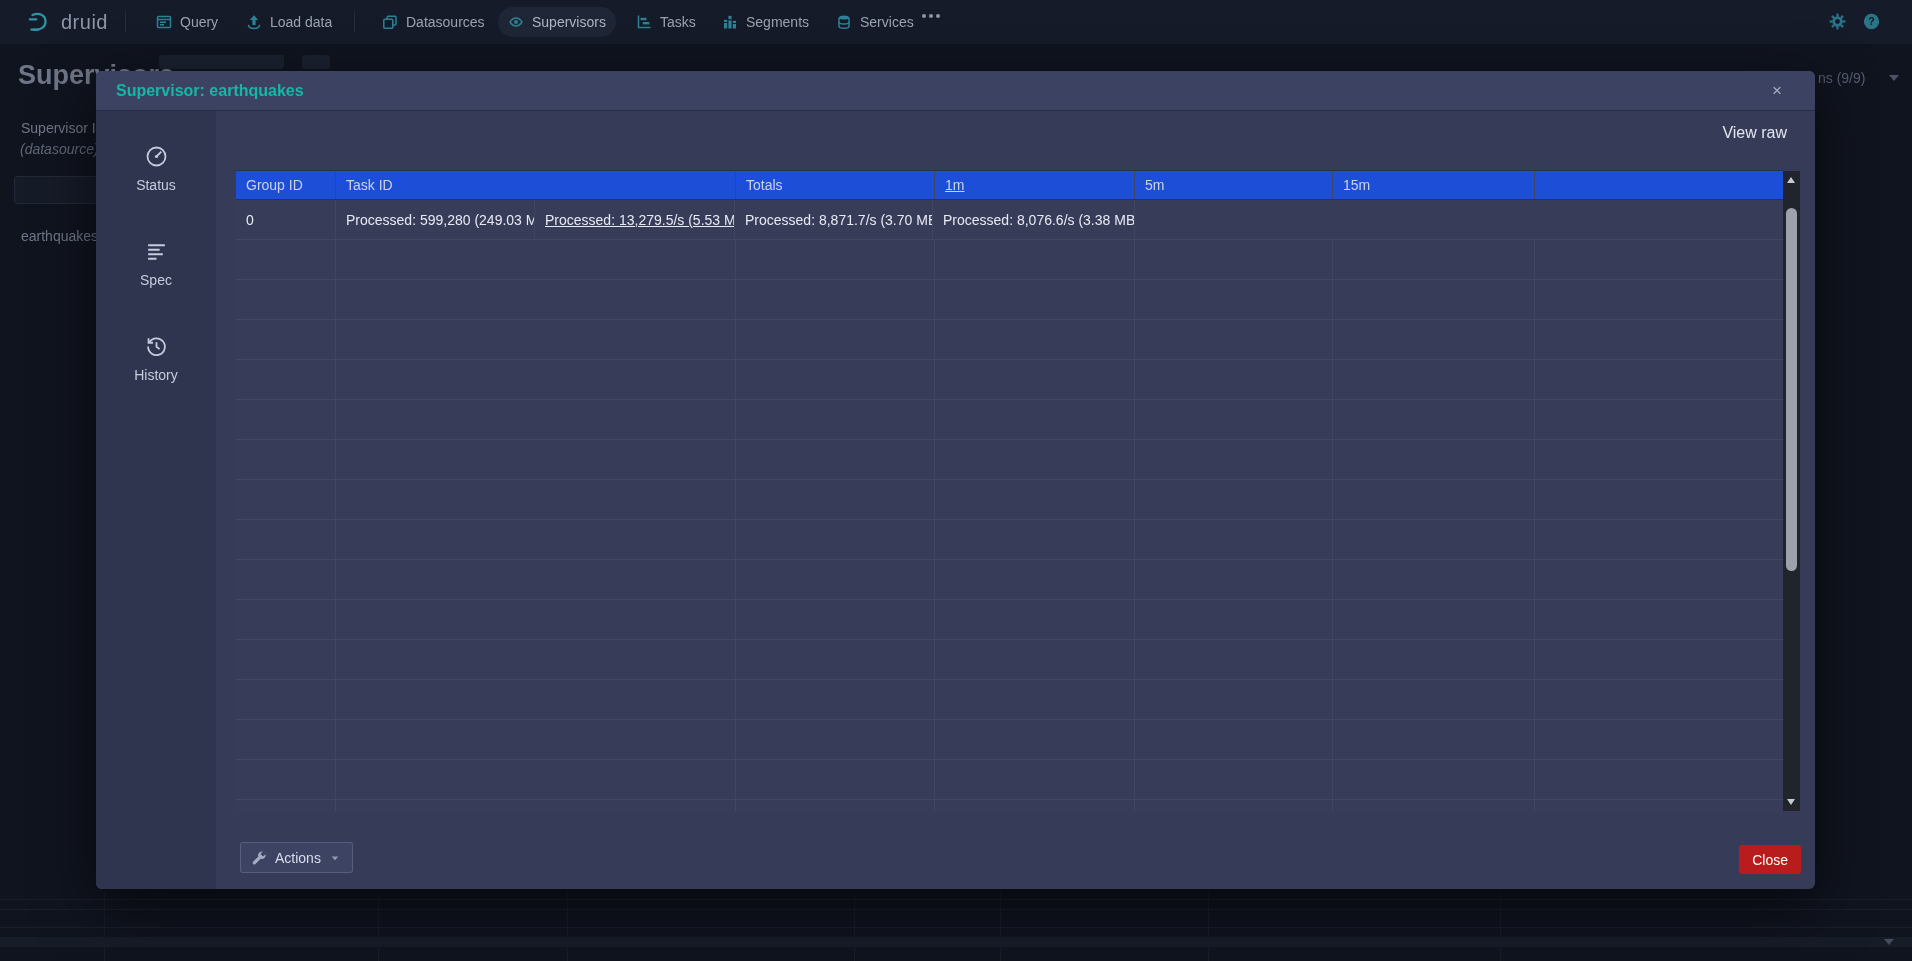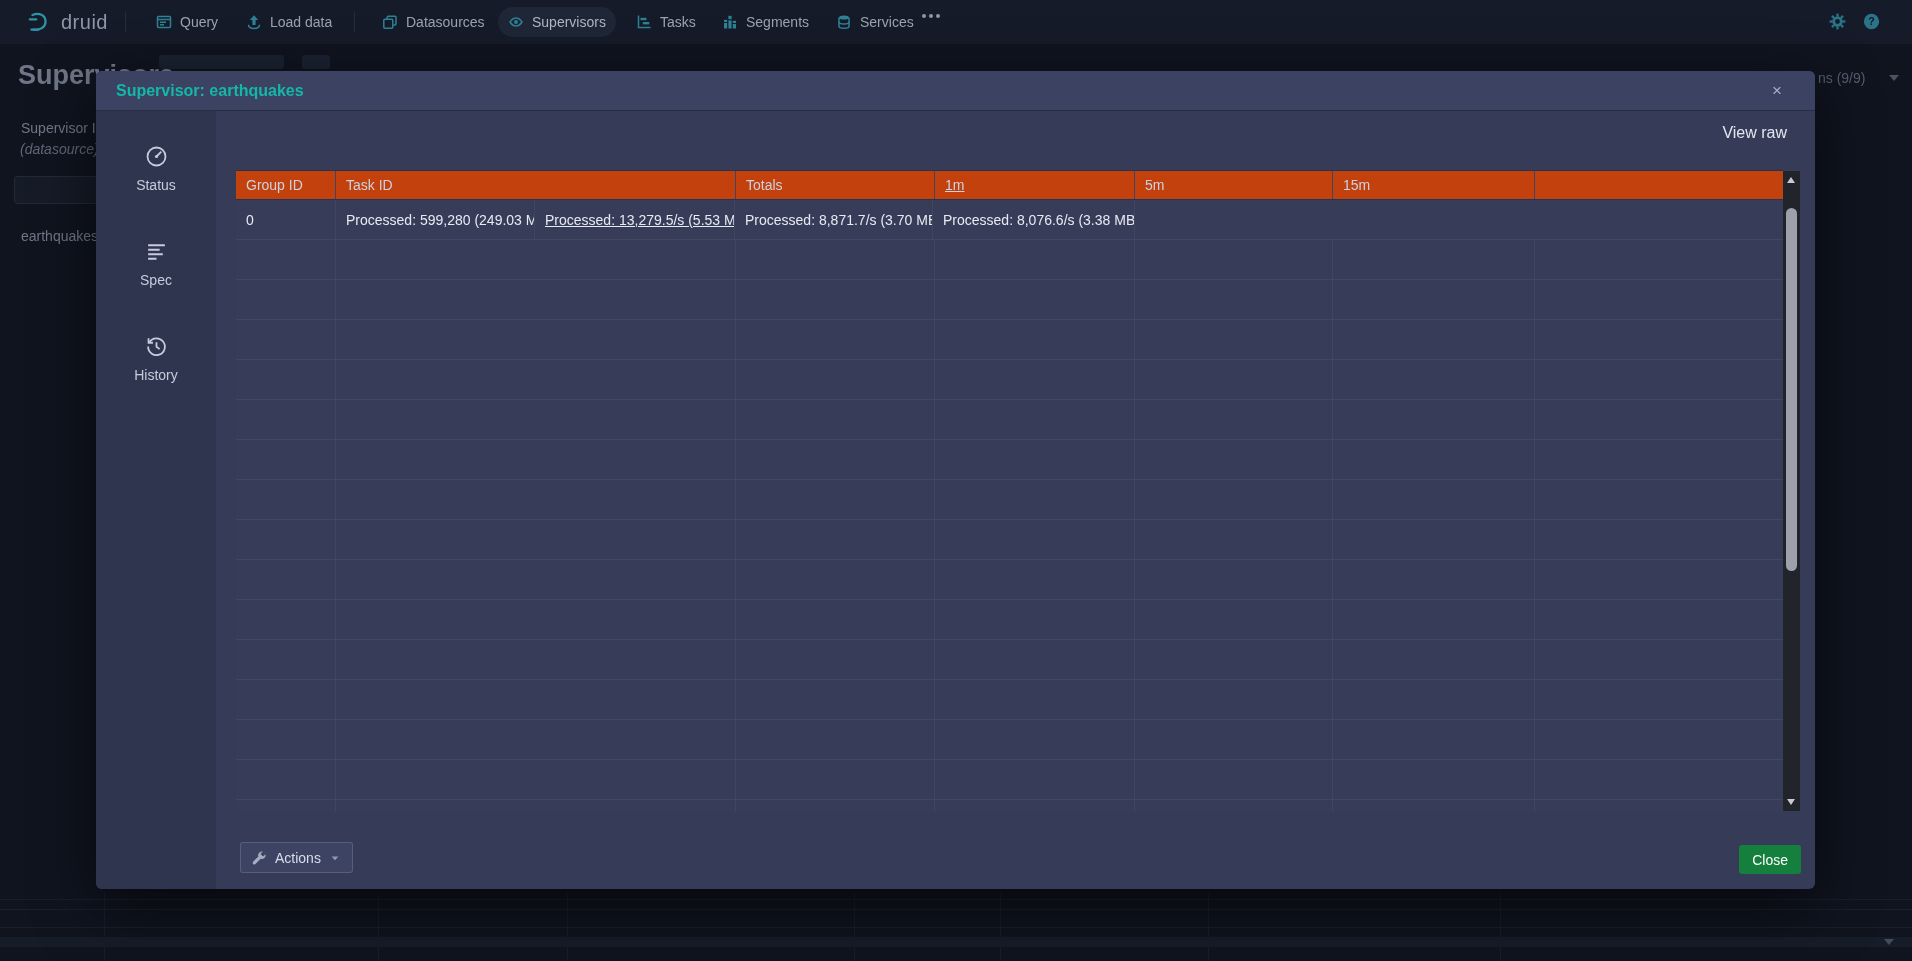"Group ID" .tr.head { background: #c2410c -> #1d4ed8 }
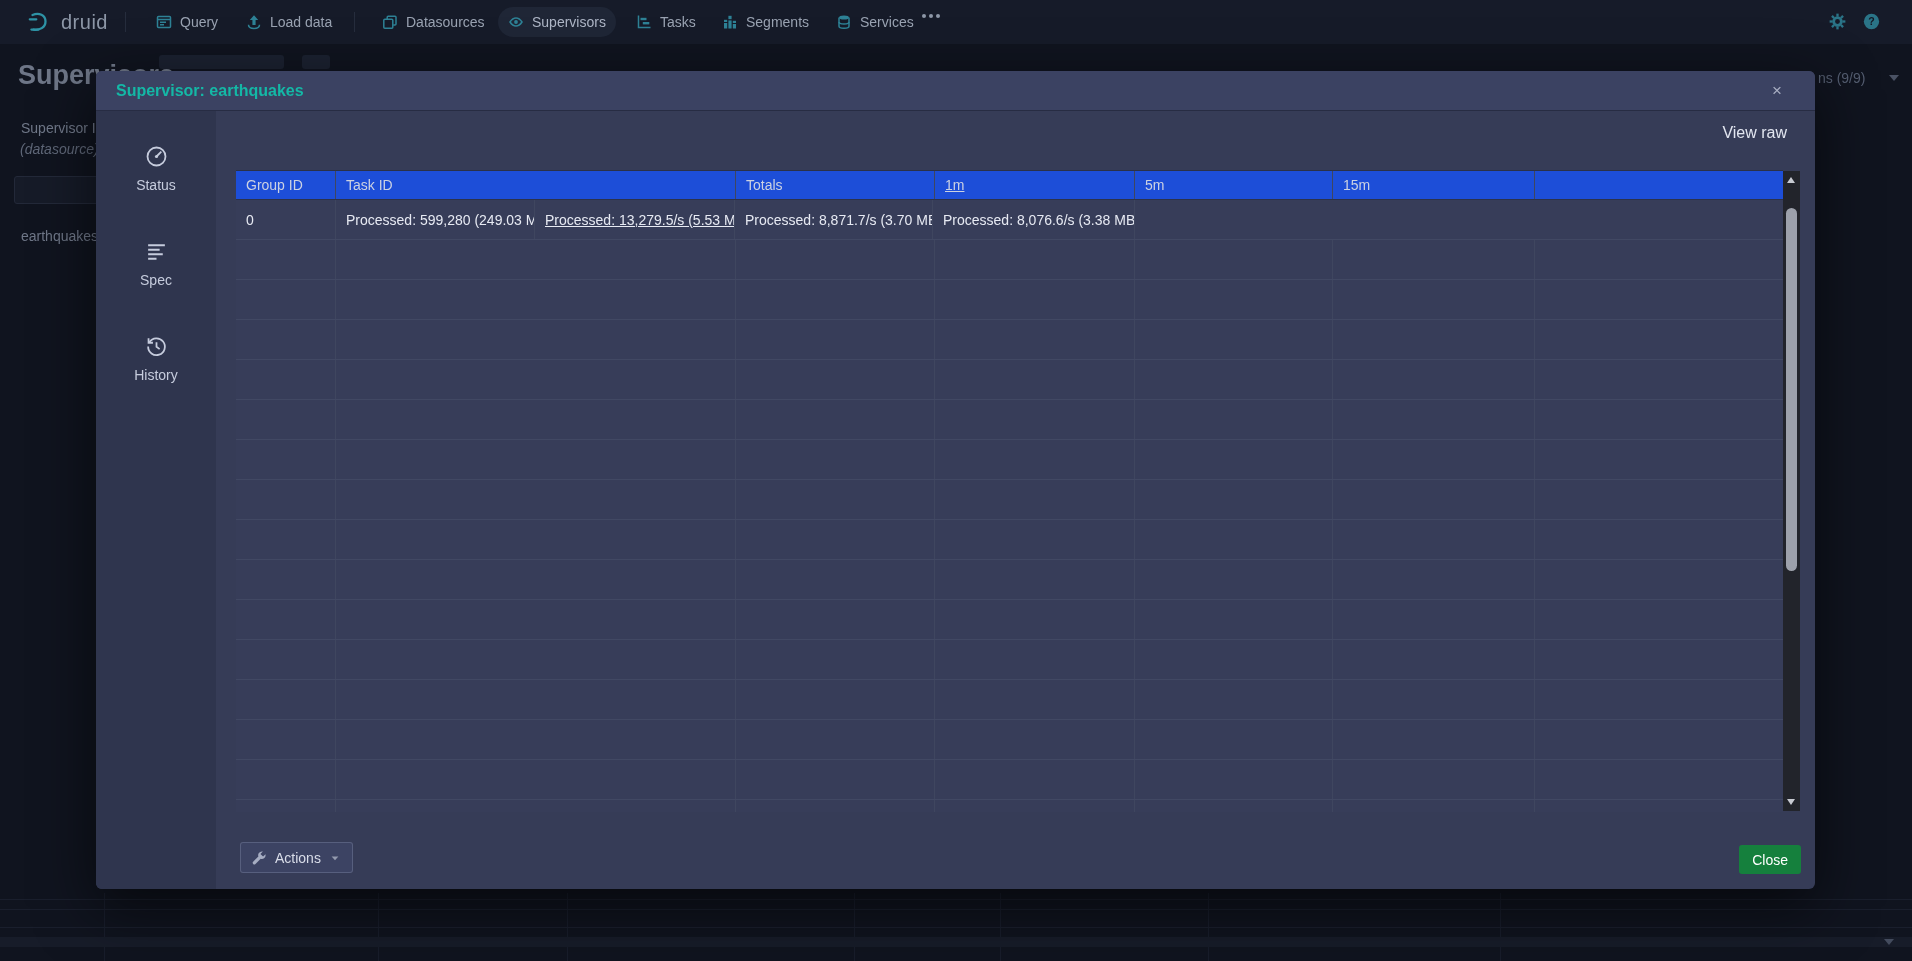"Close" .btn-close { background: #15803d -> #b91c1c }
